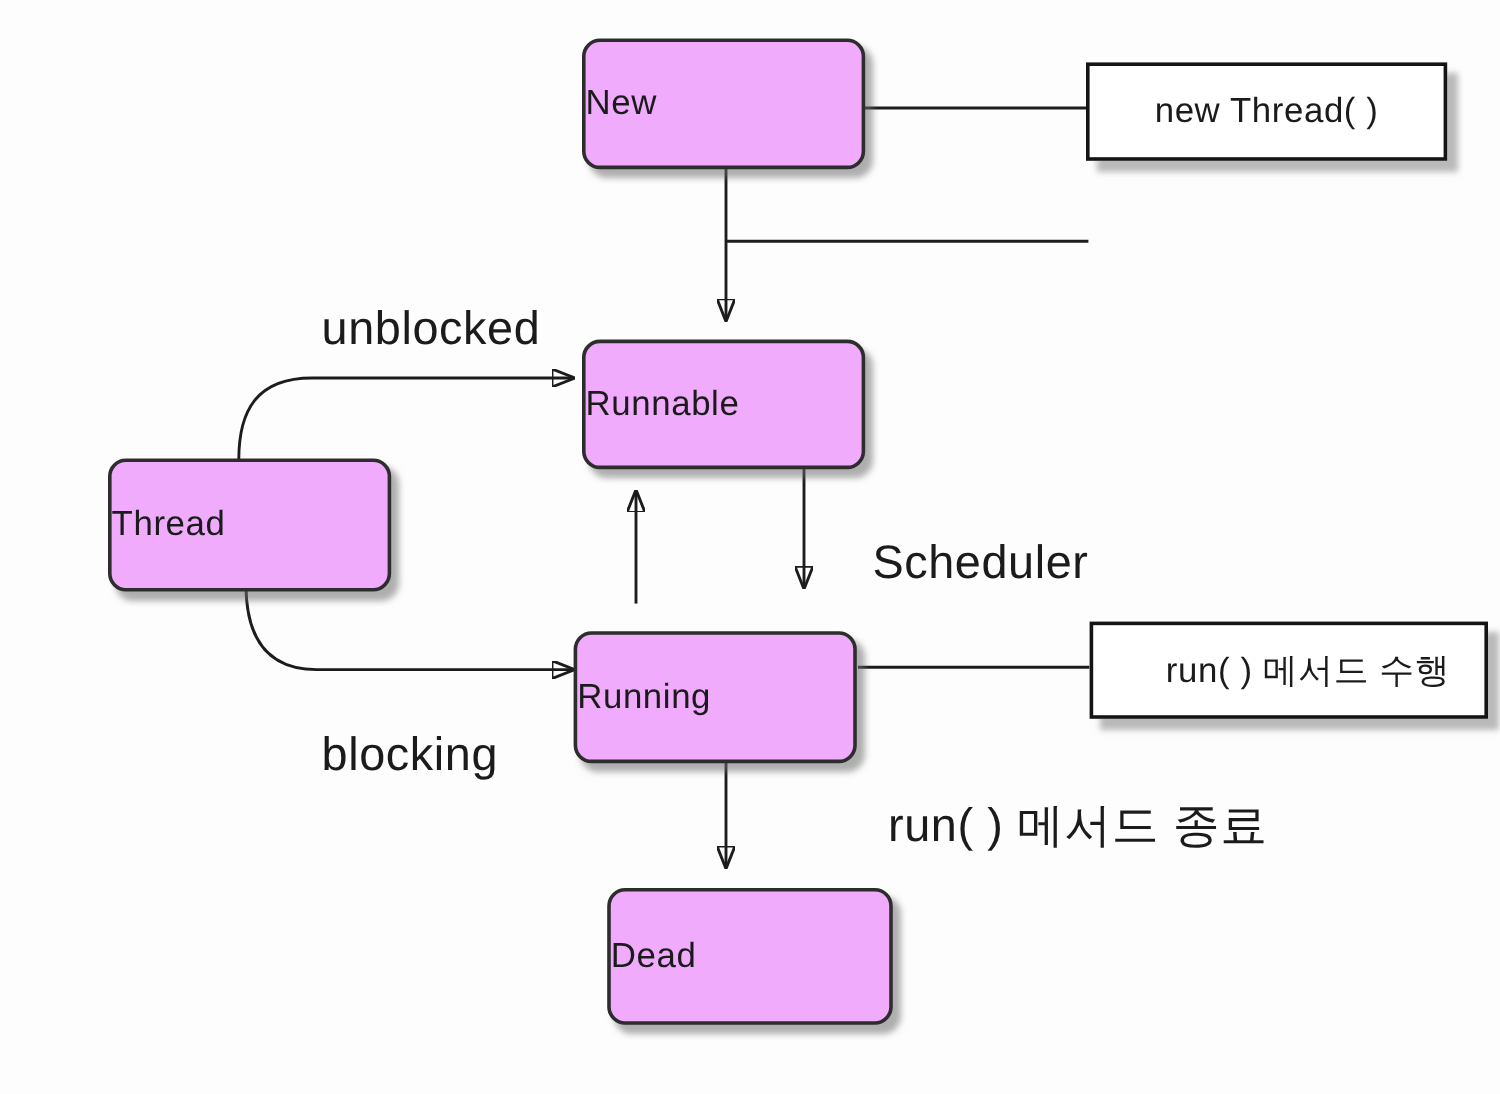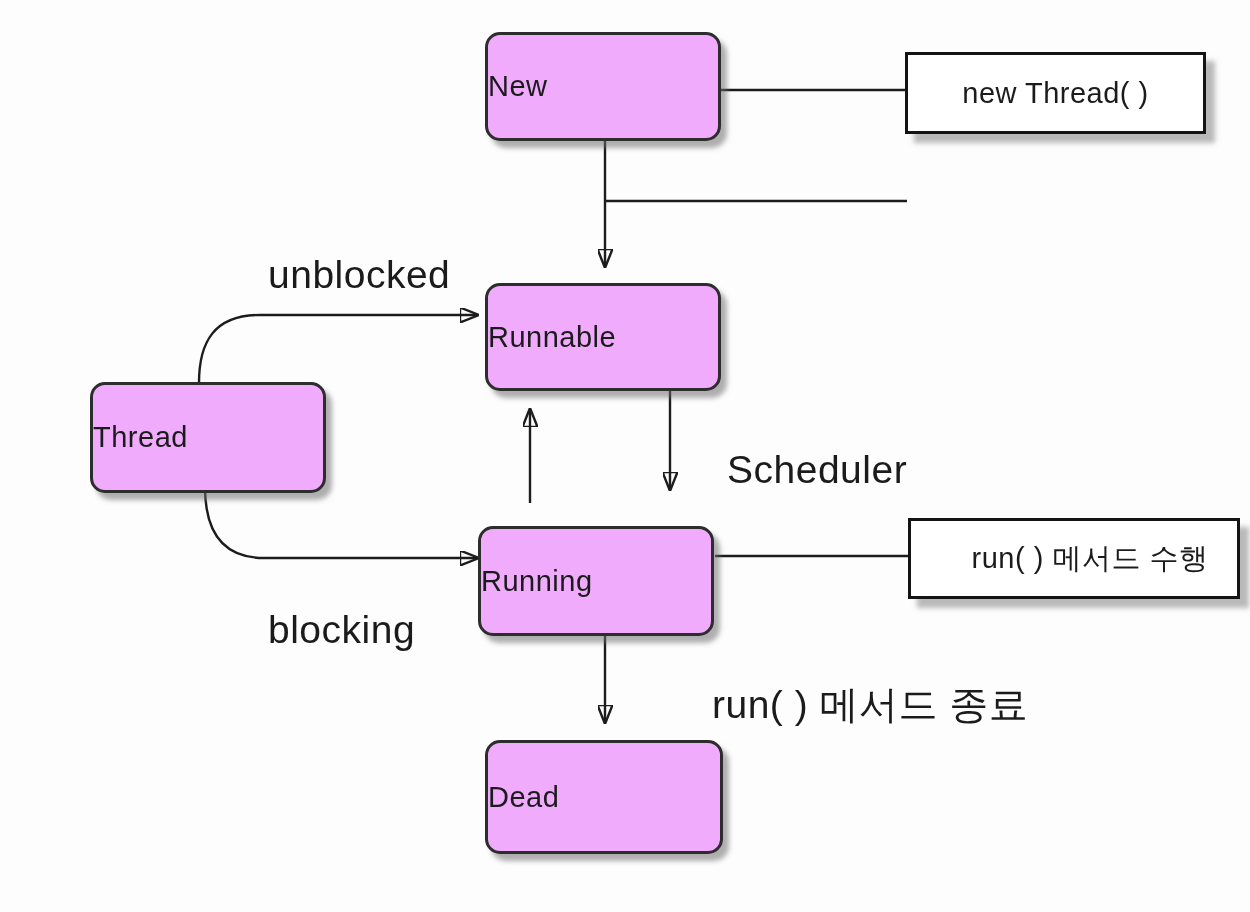"run( ) 메서드 종료" div.edge-label { left: 712px -> 740px; margin-top: 17px -> none }
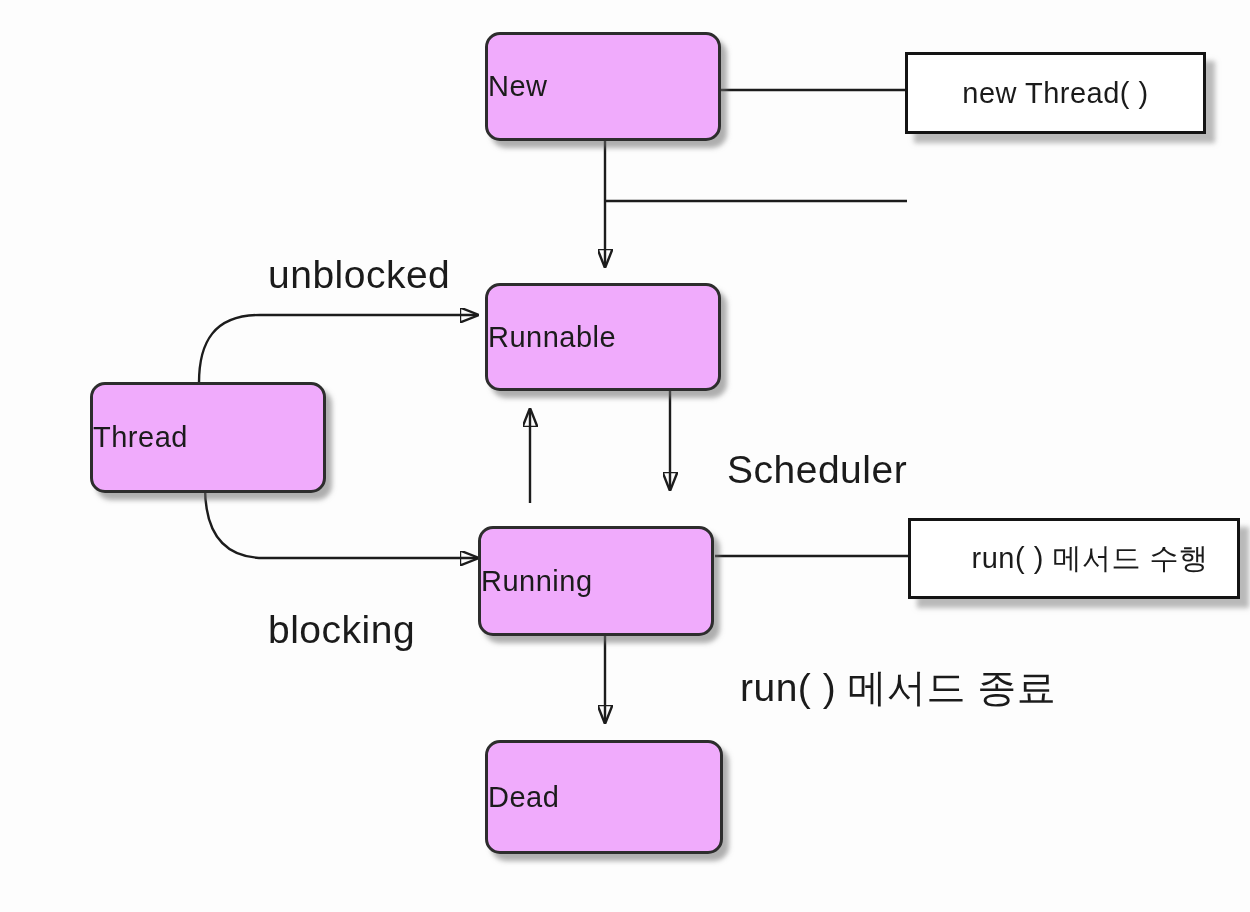"Dead" div.node { left: 485px -> 506px }
